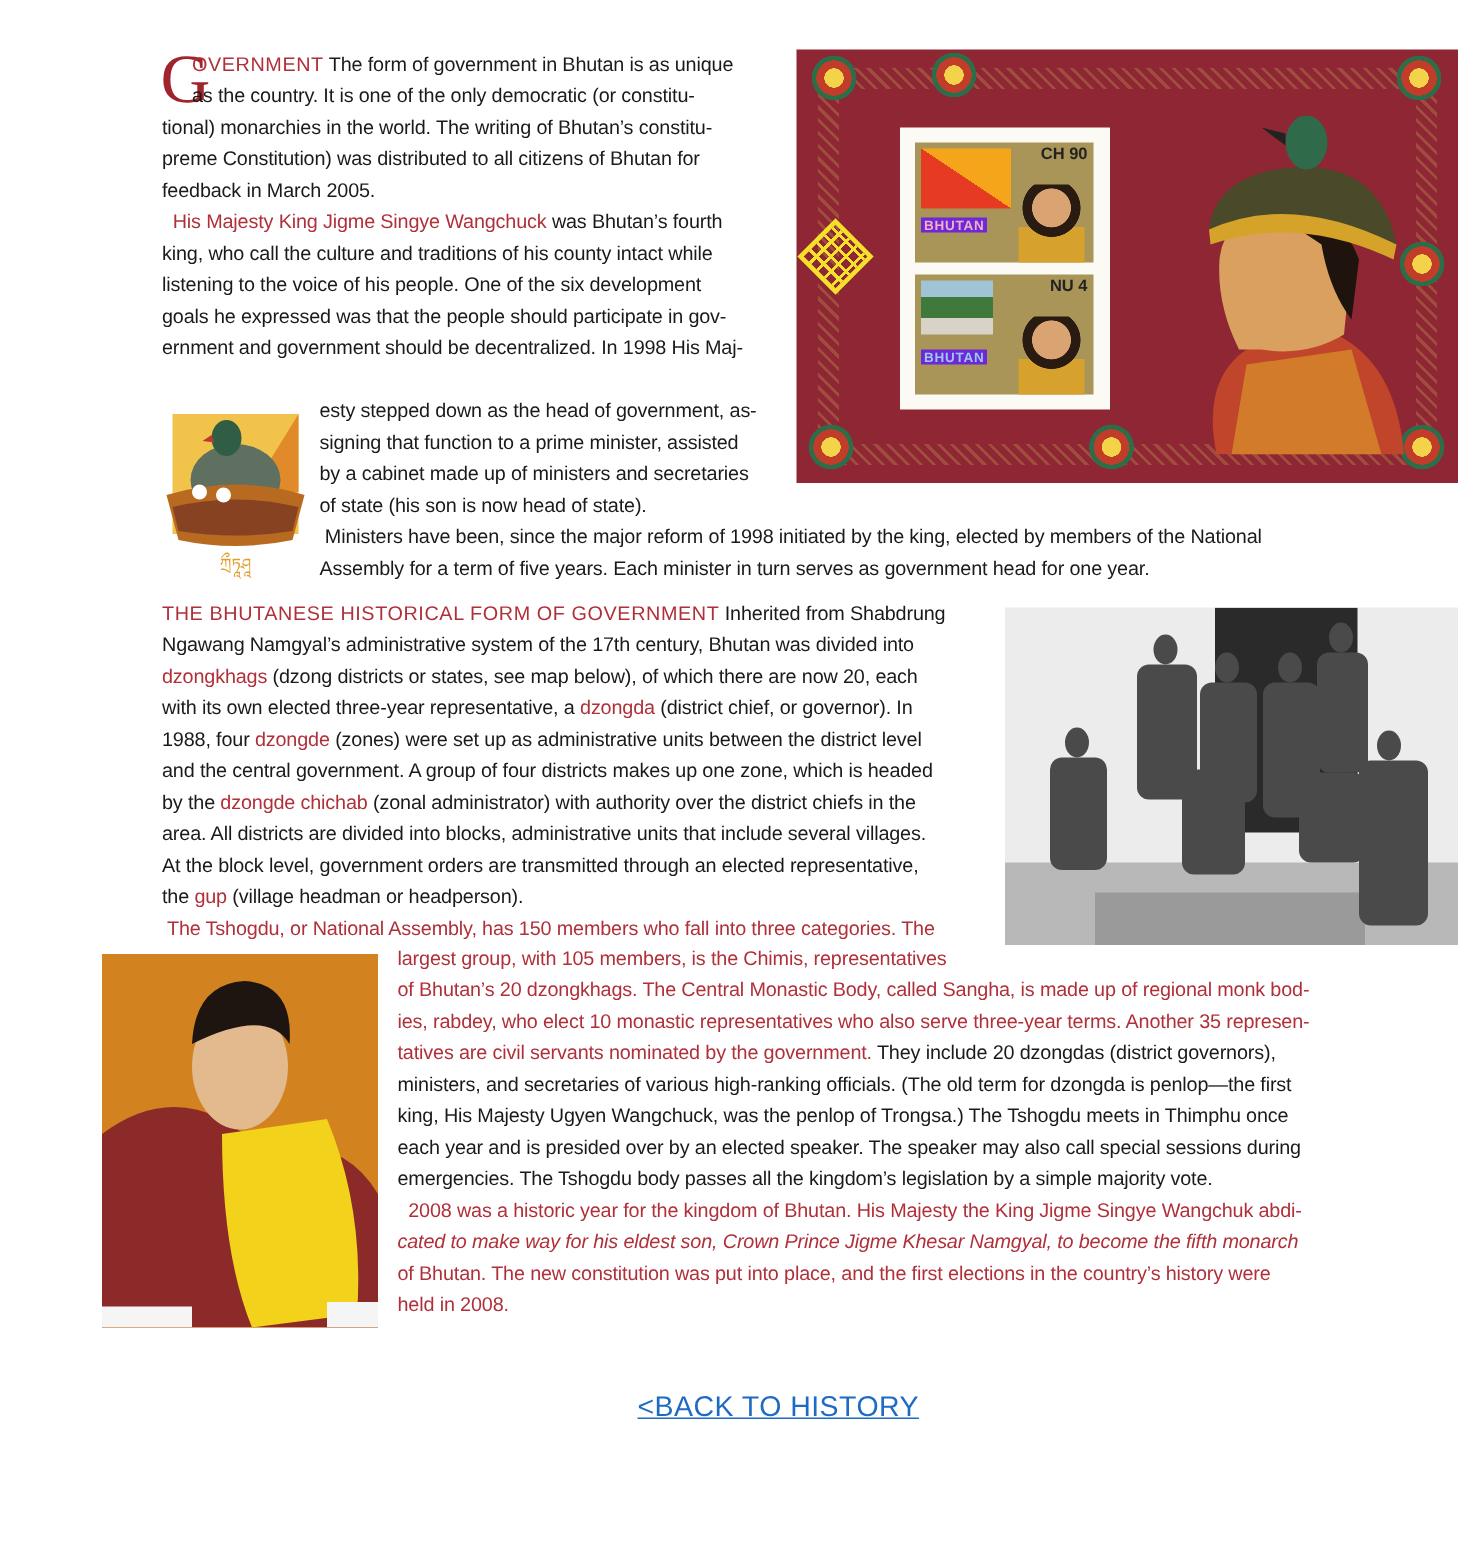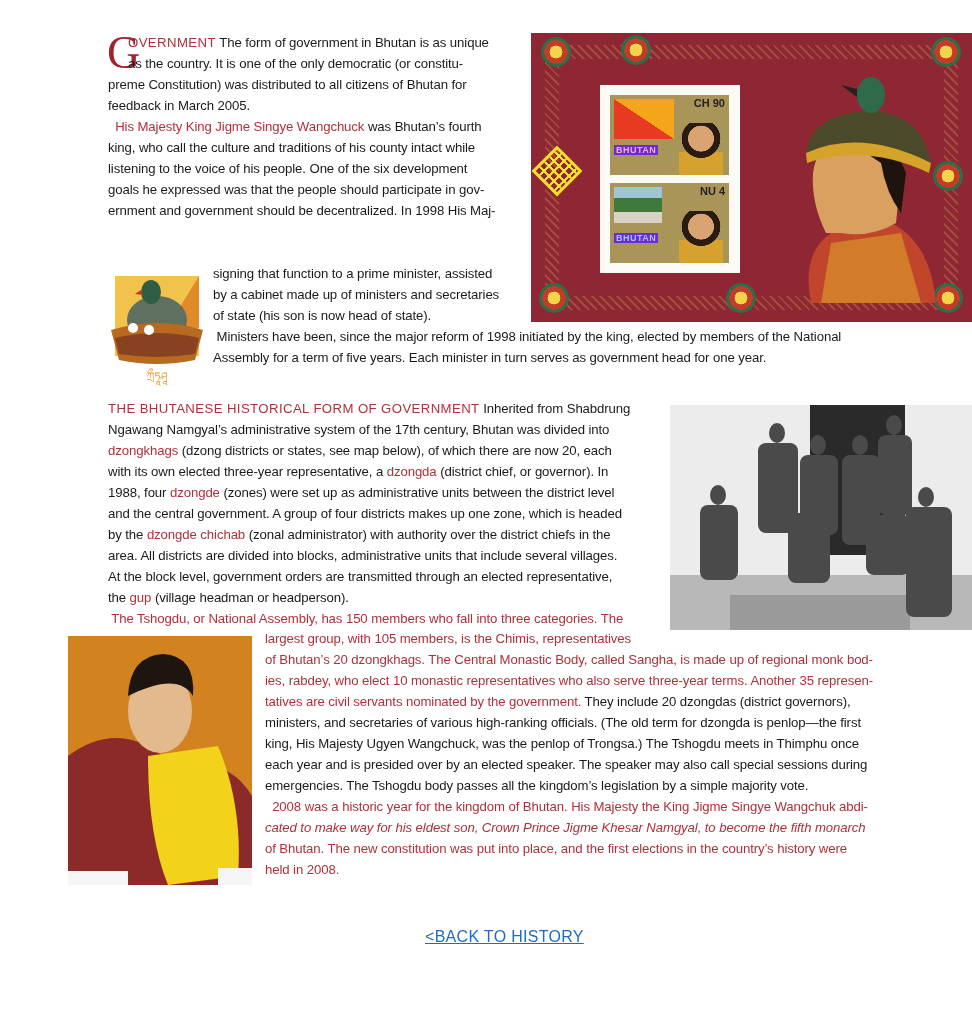"tional) monarchies in the world." span.line { html: none -> <span><span>tional) monarchies in the world. The writing of Bhutan’s constitu-</span></span> }
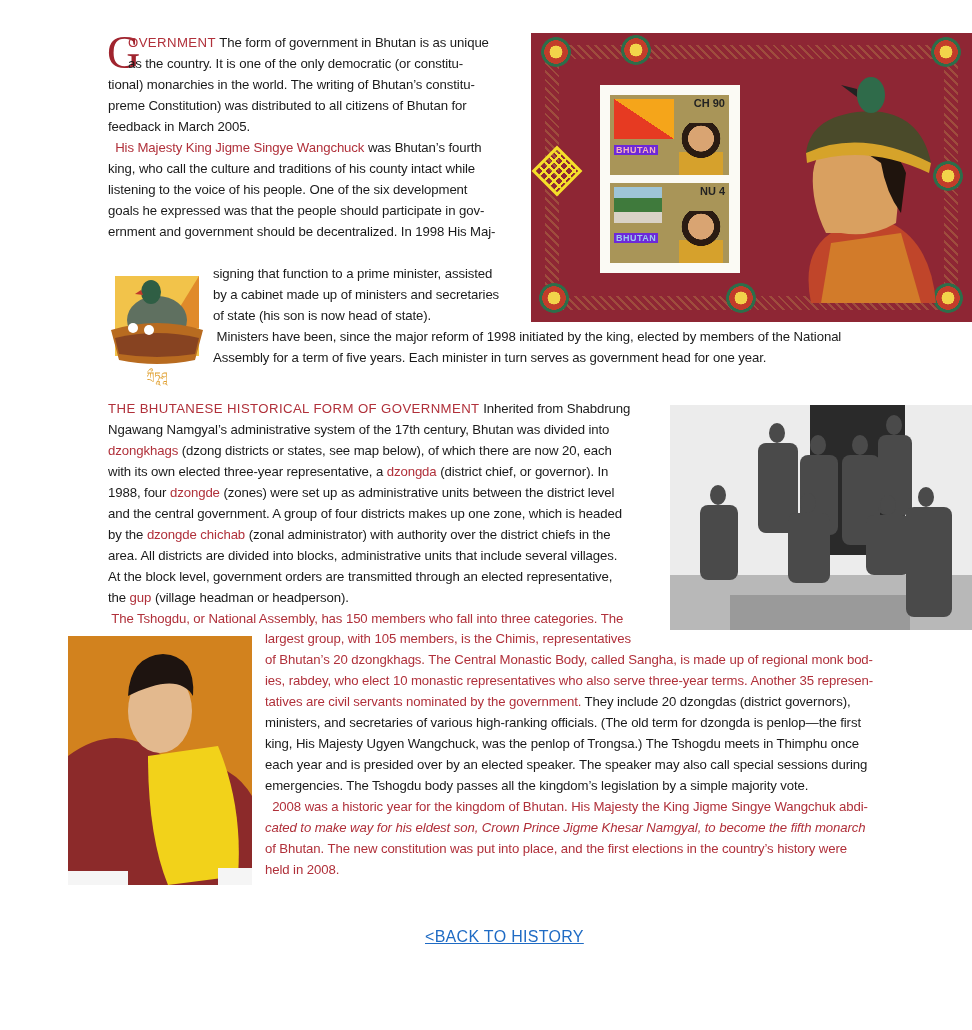"esty stepped down as the" span.line { html: none -> <span>esty stepped down as the head of government, as-</span> }
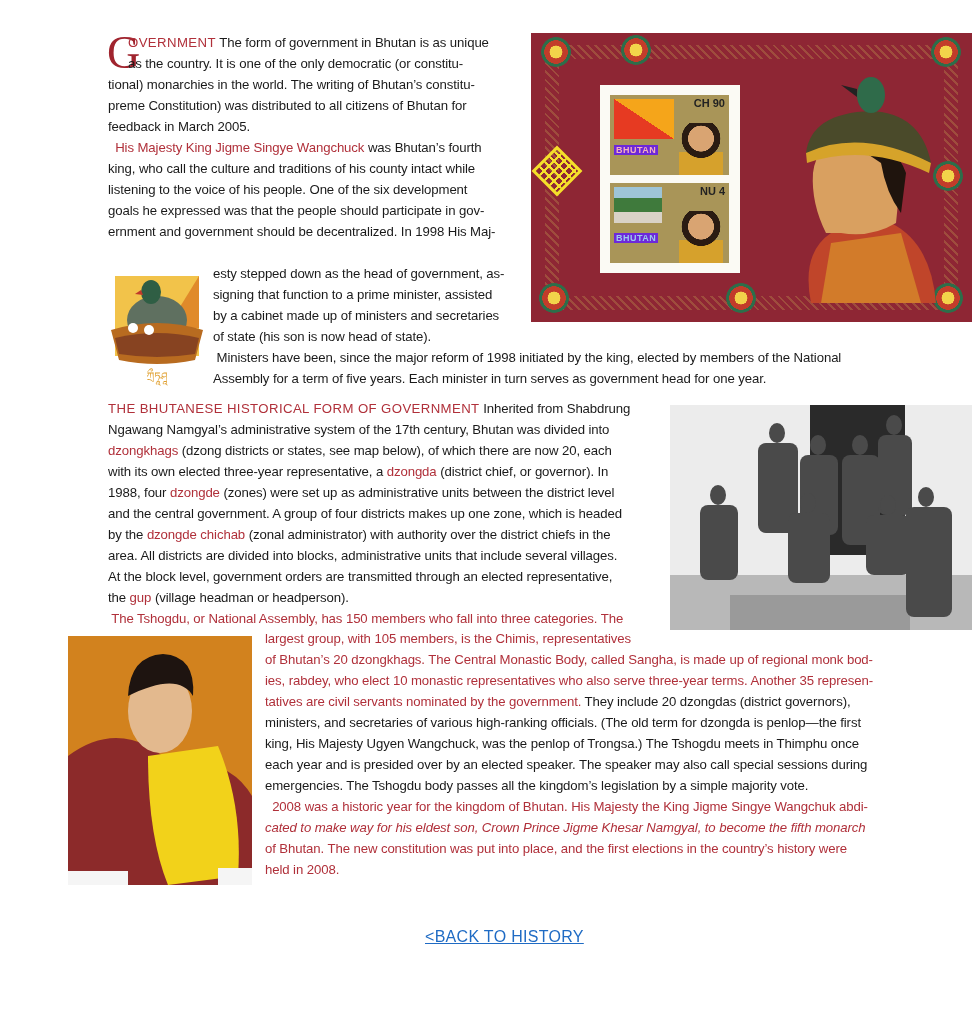"<BACK TO HISTORY" .back-link { font-size: 16px -> 19px }
